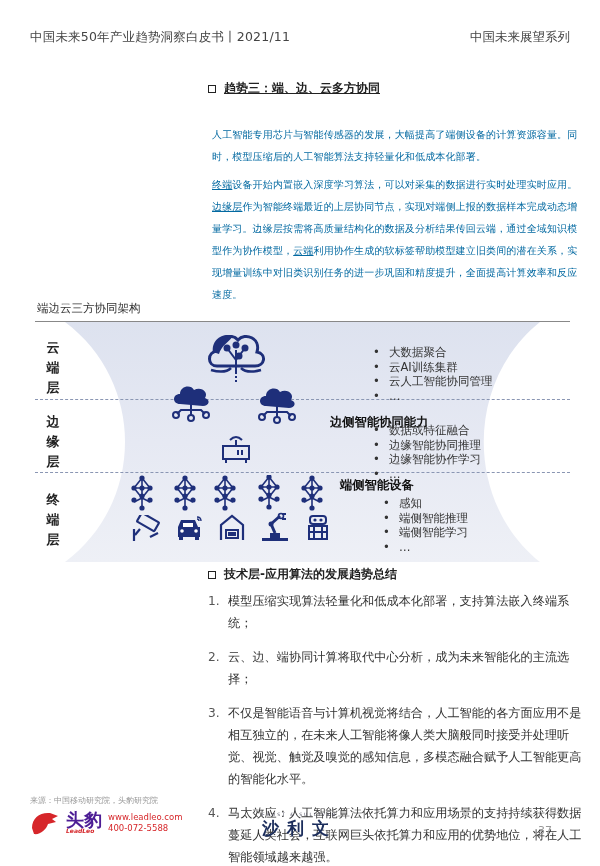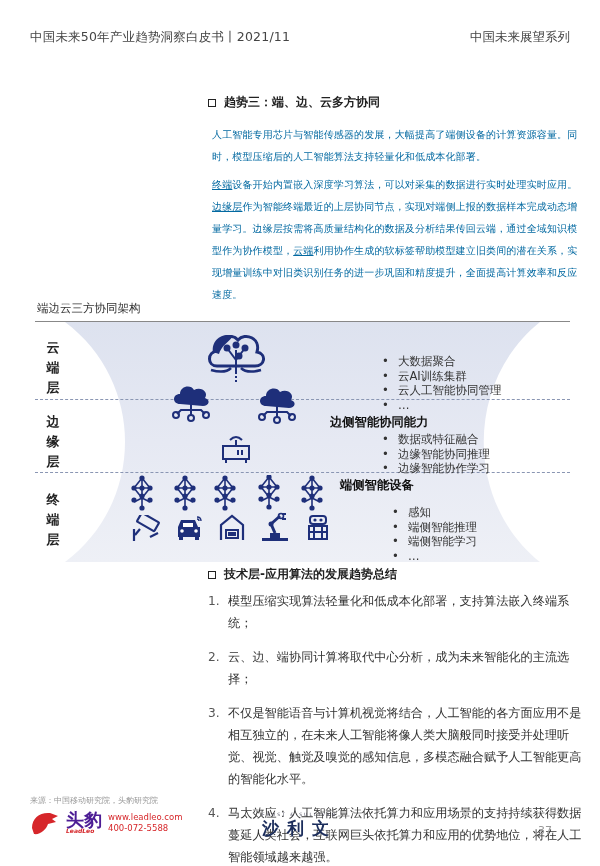"趋势三：端、边、云多方协同" div.section-title { text-decoration: none -> underline; top: 94px -> 80px }
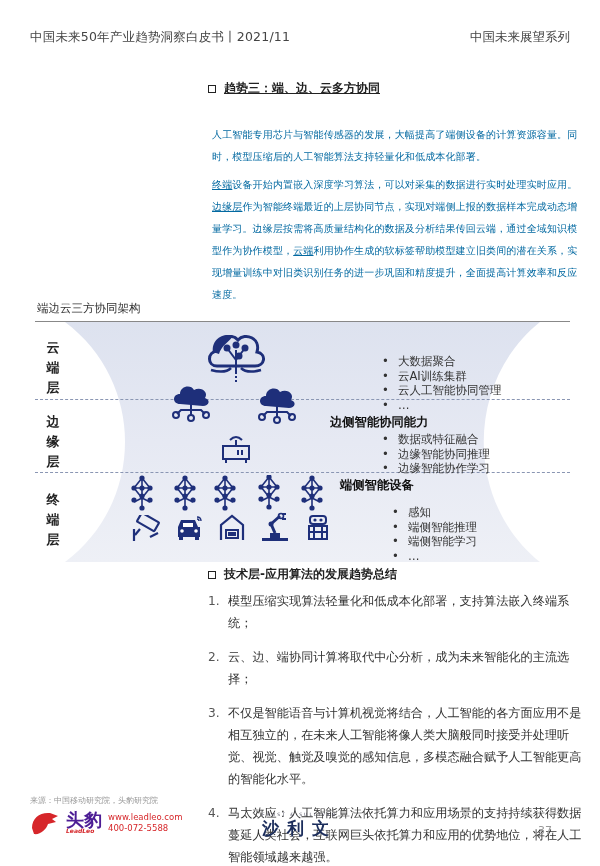"大数据聚合" .cap-list { margin: 12px -> 3px }
